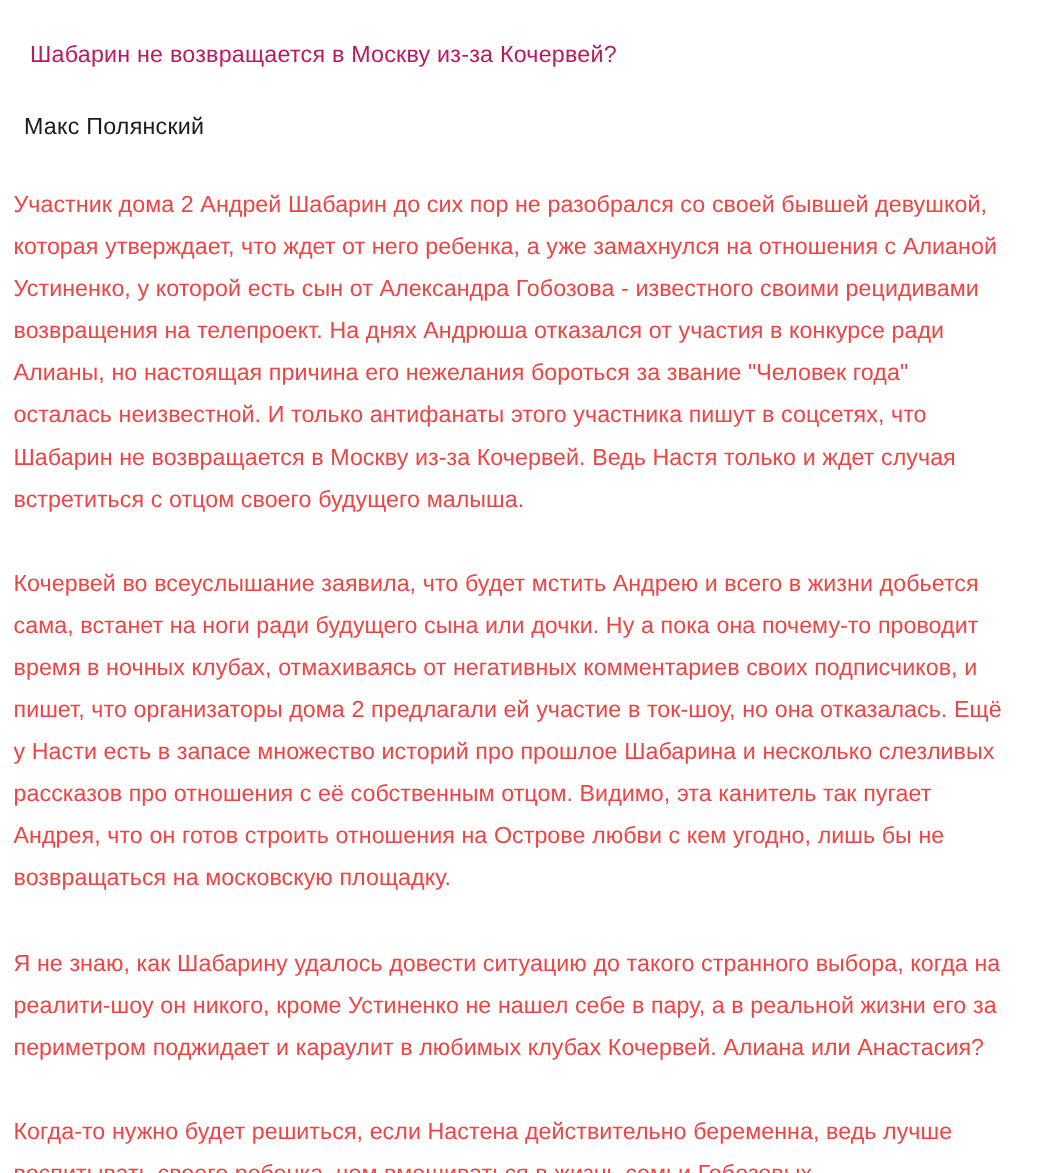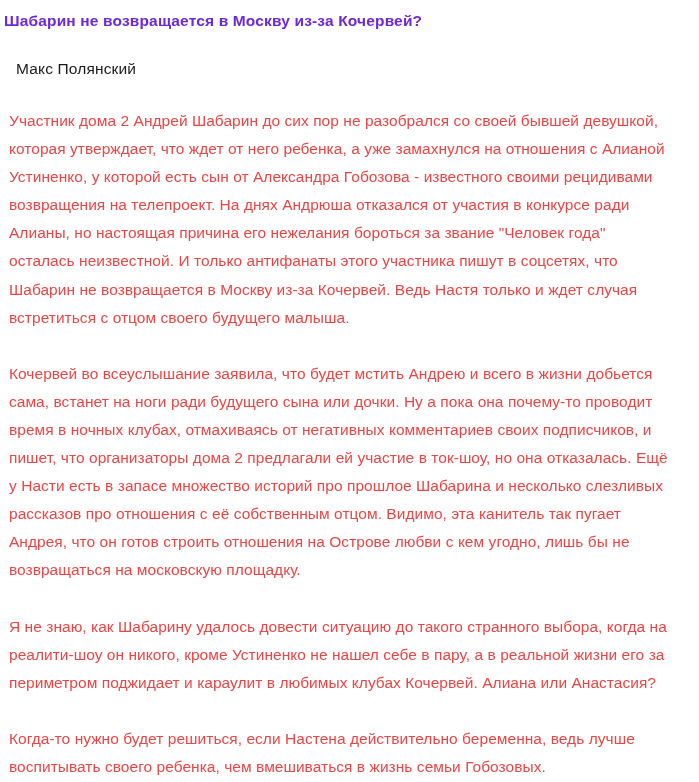"Шабарин не возвращается в Москву" .article-title { color: #6d28d9 -> #be185d; font-weight: 700 -> 400; margin: 0 -> 16px }
